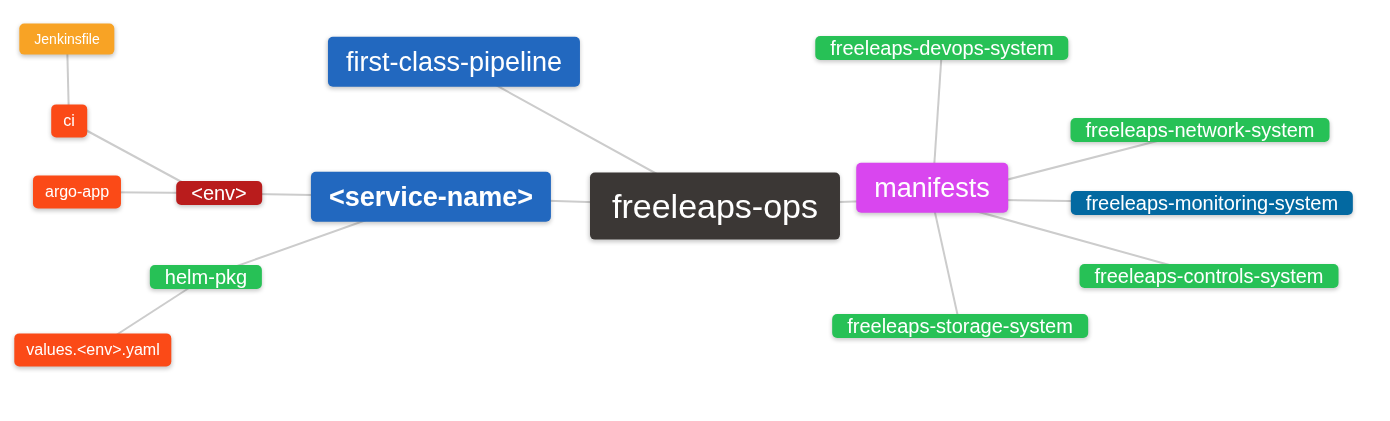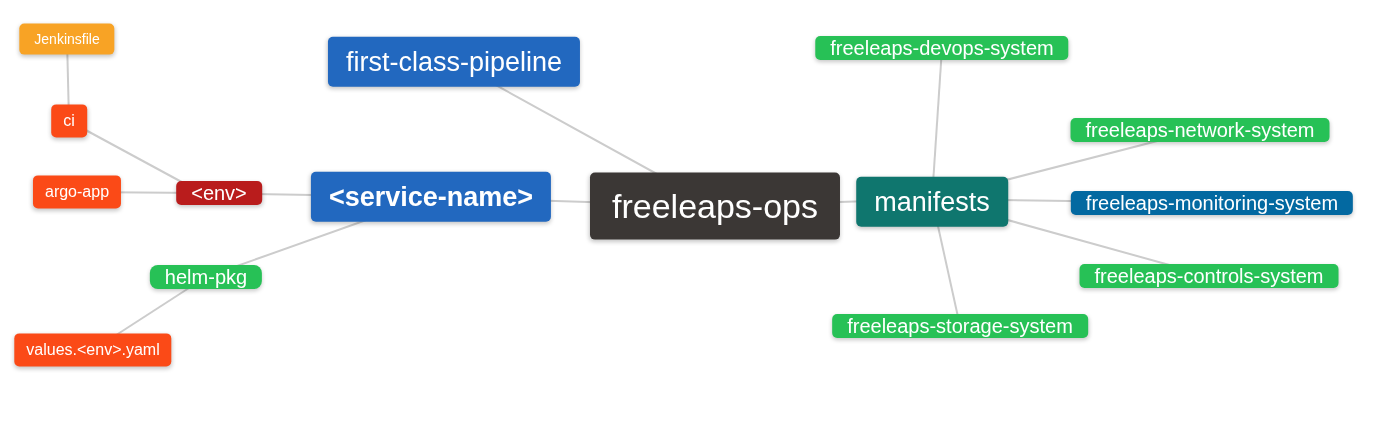"manifests" div.node { background: #0f766e -> #d946ef; top: 202px -> 188px }
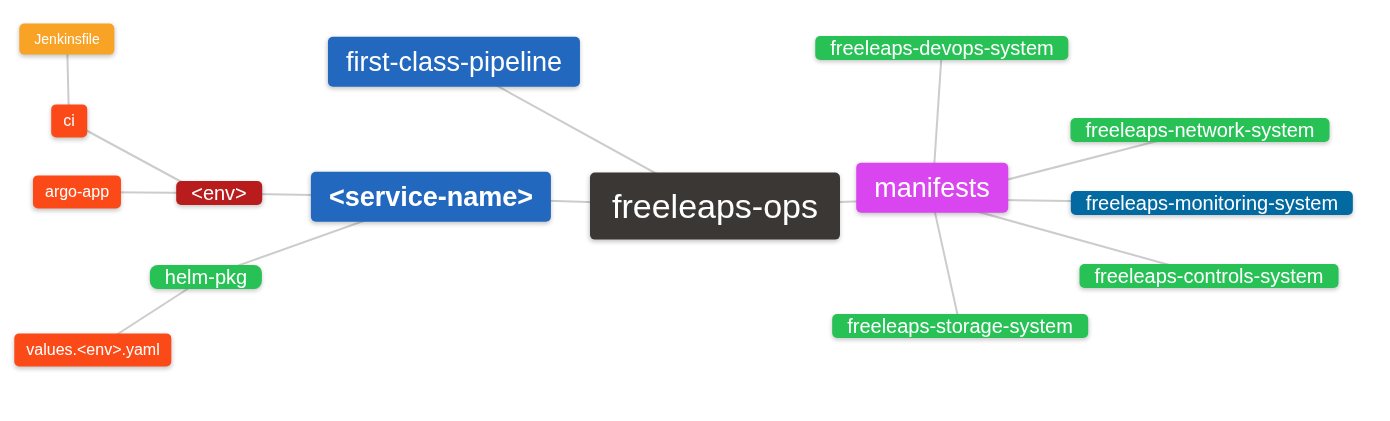"helm-pkg" div.node { border-radius: 8px -> none }
